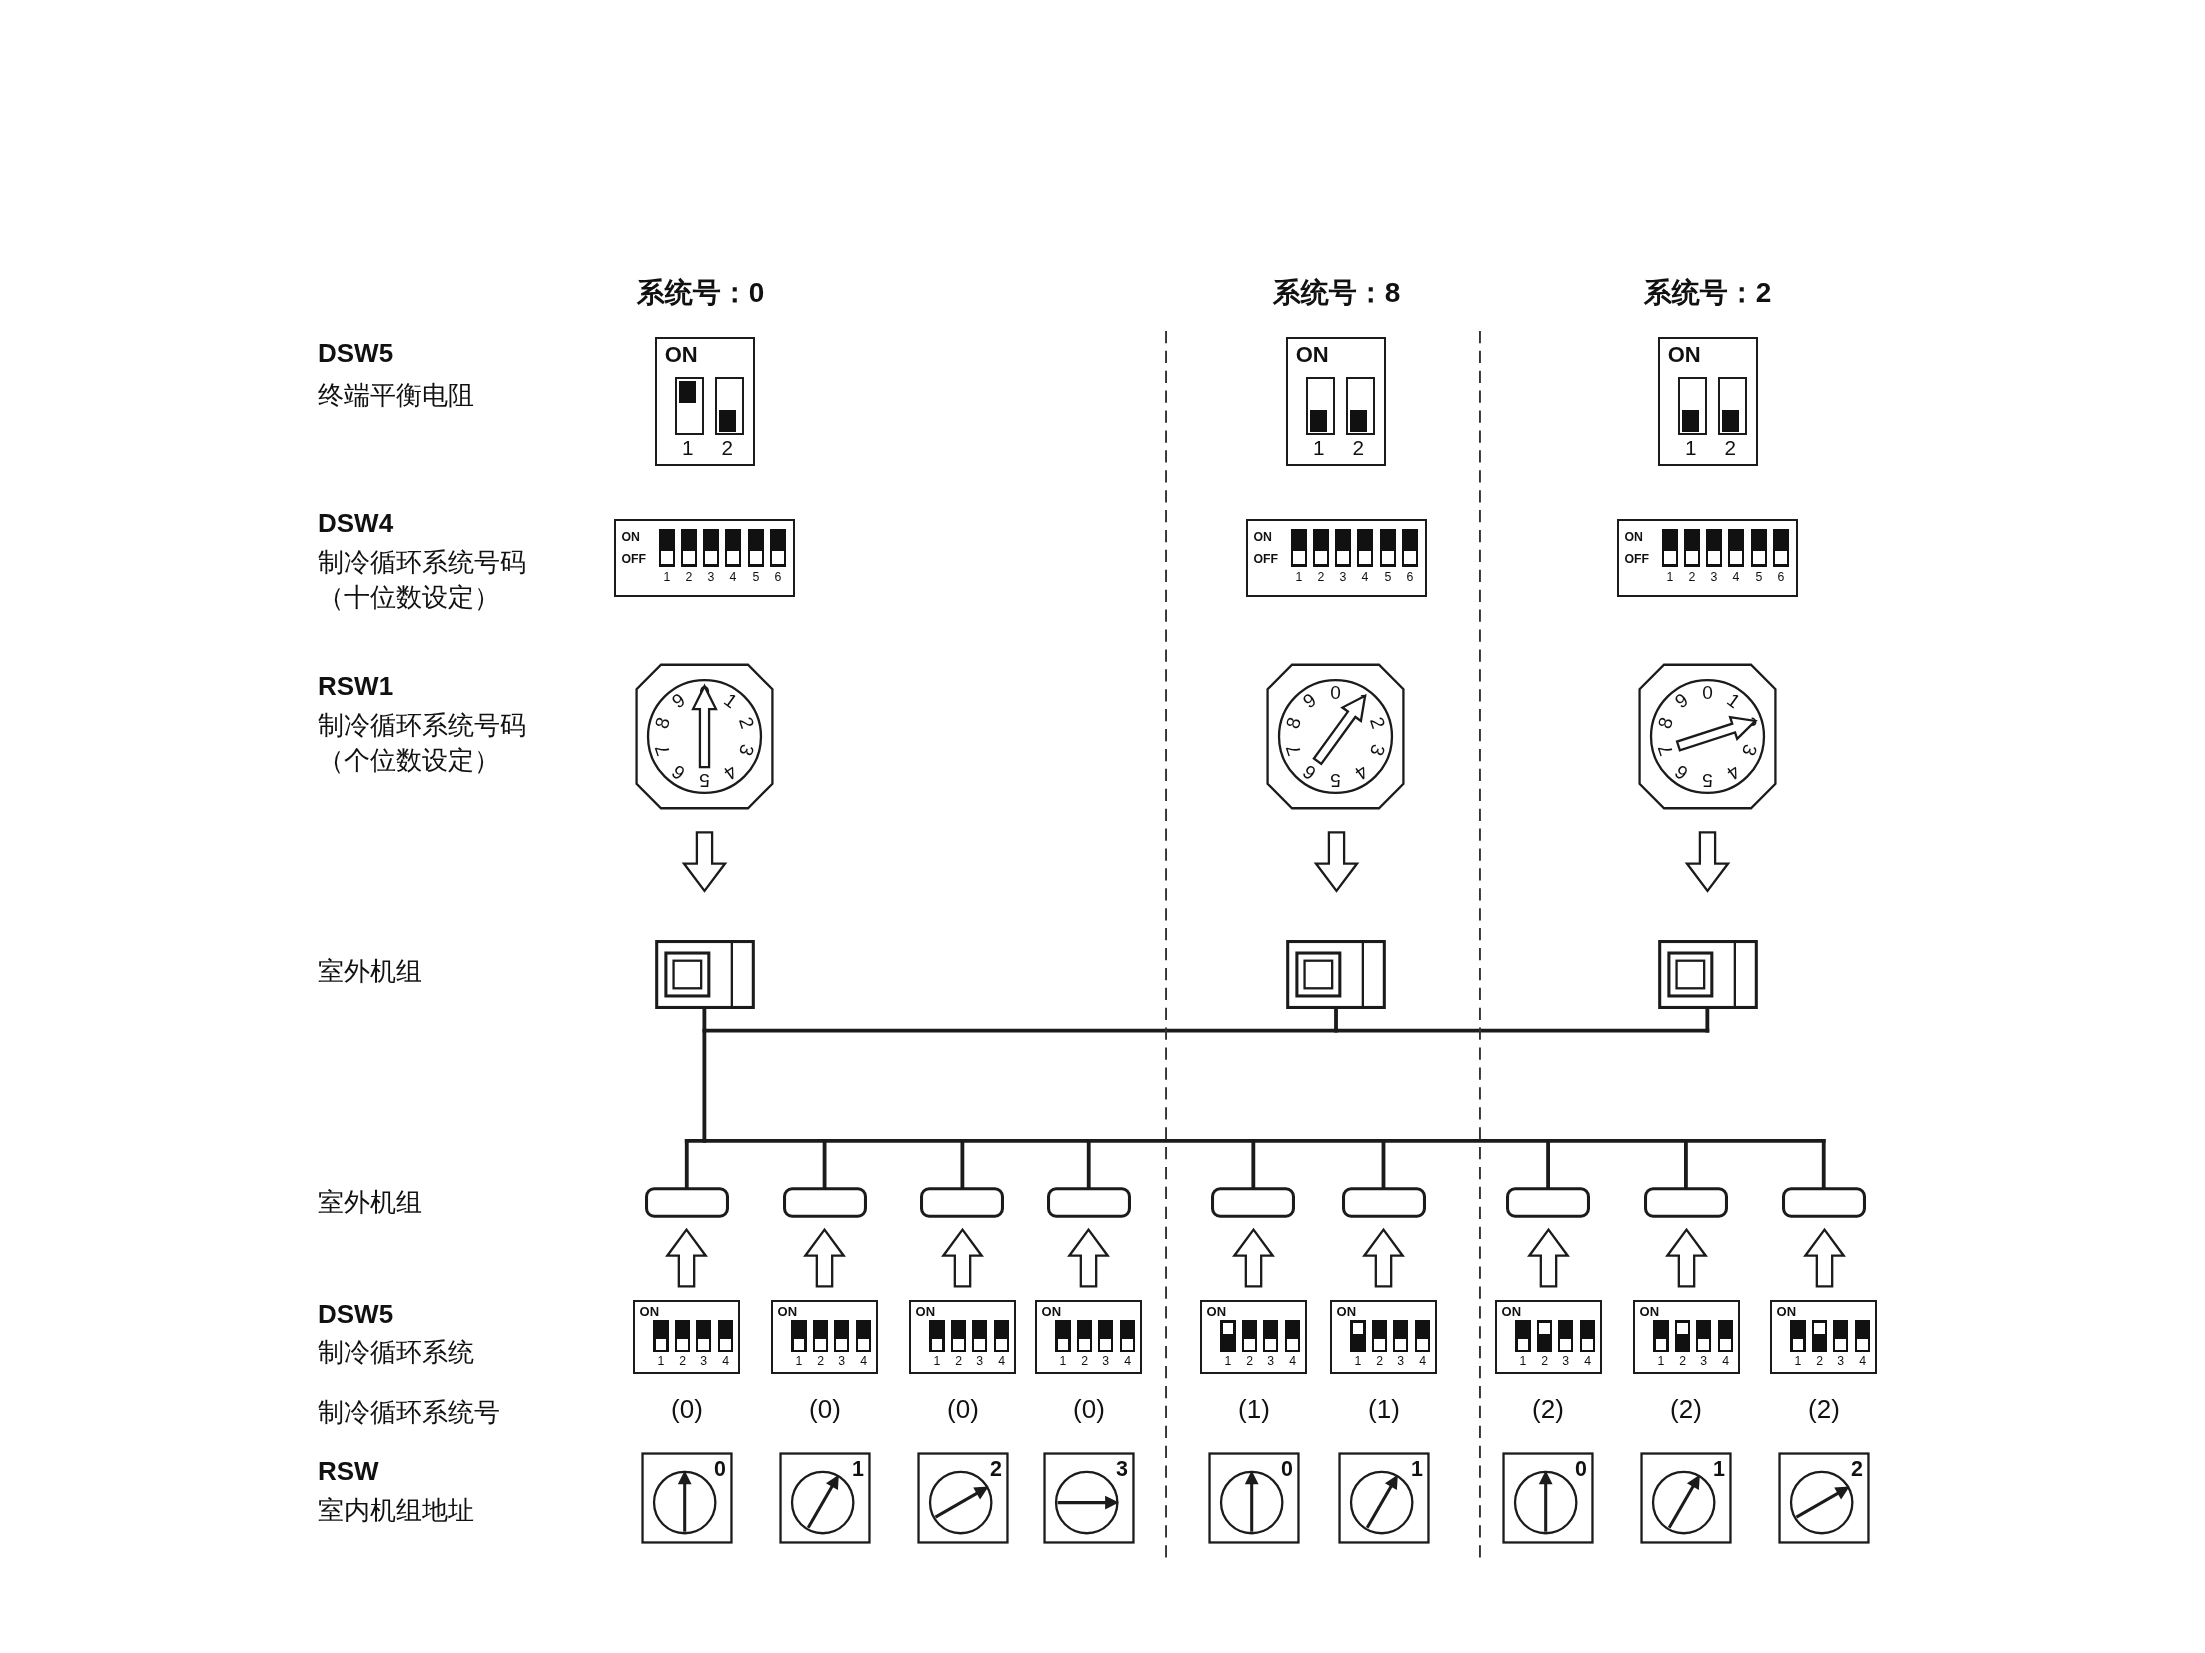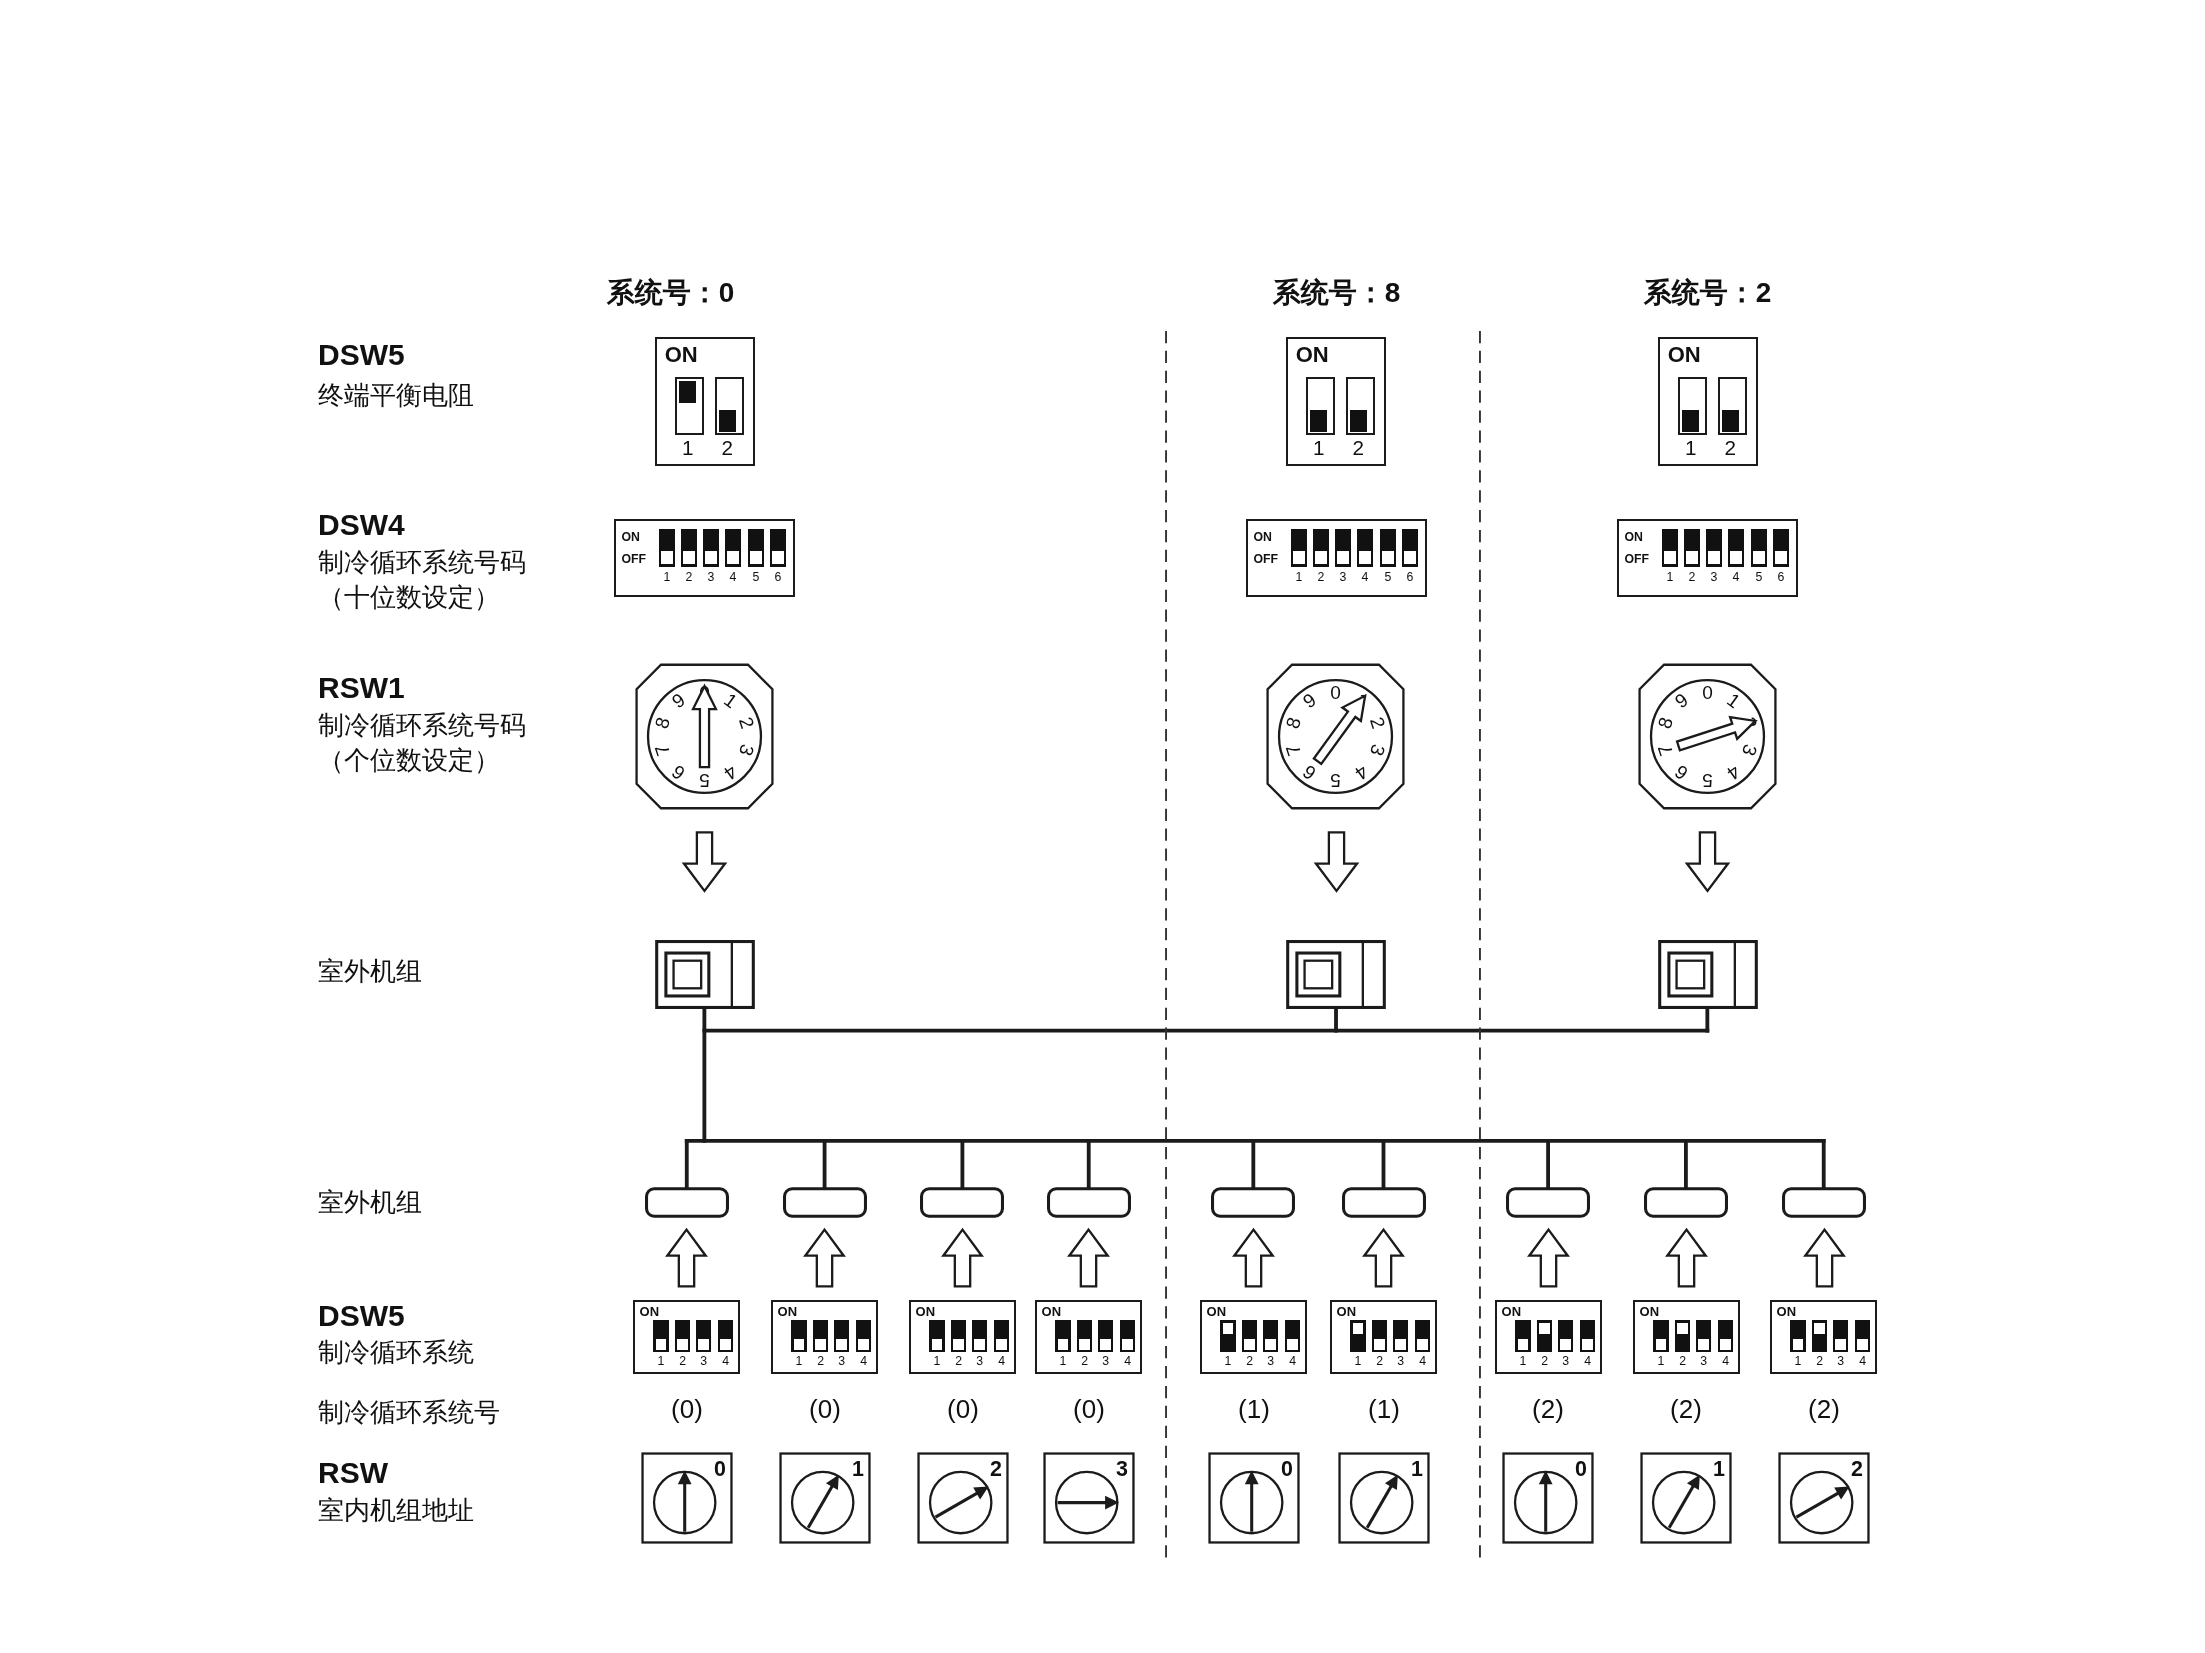"系统号：0" div.hdr { left: 548px -> 578px }
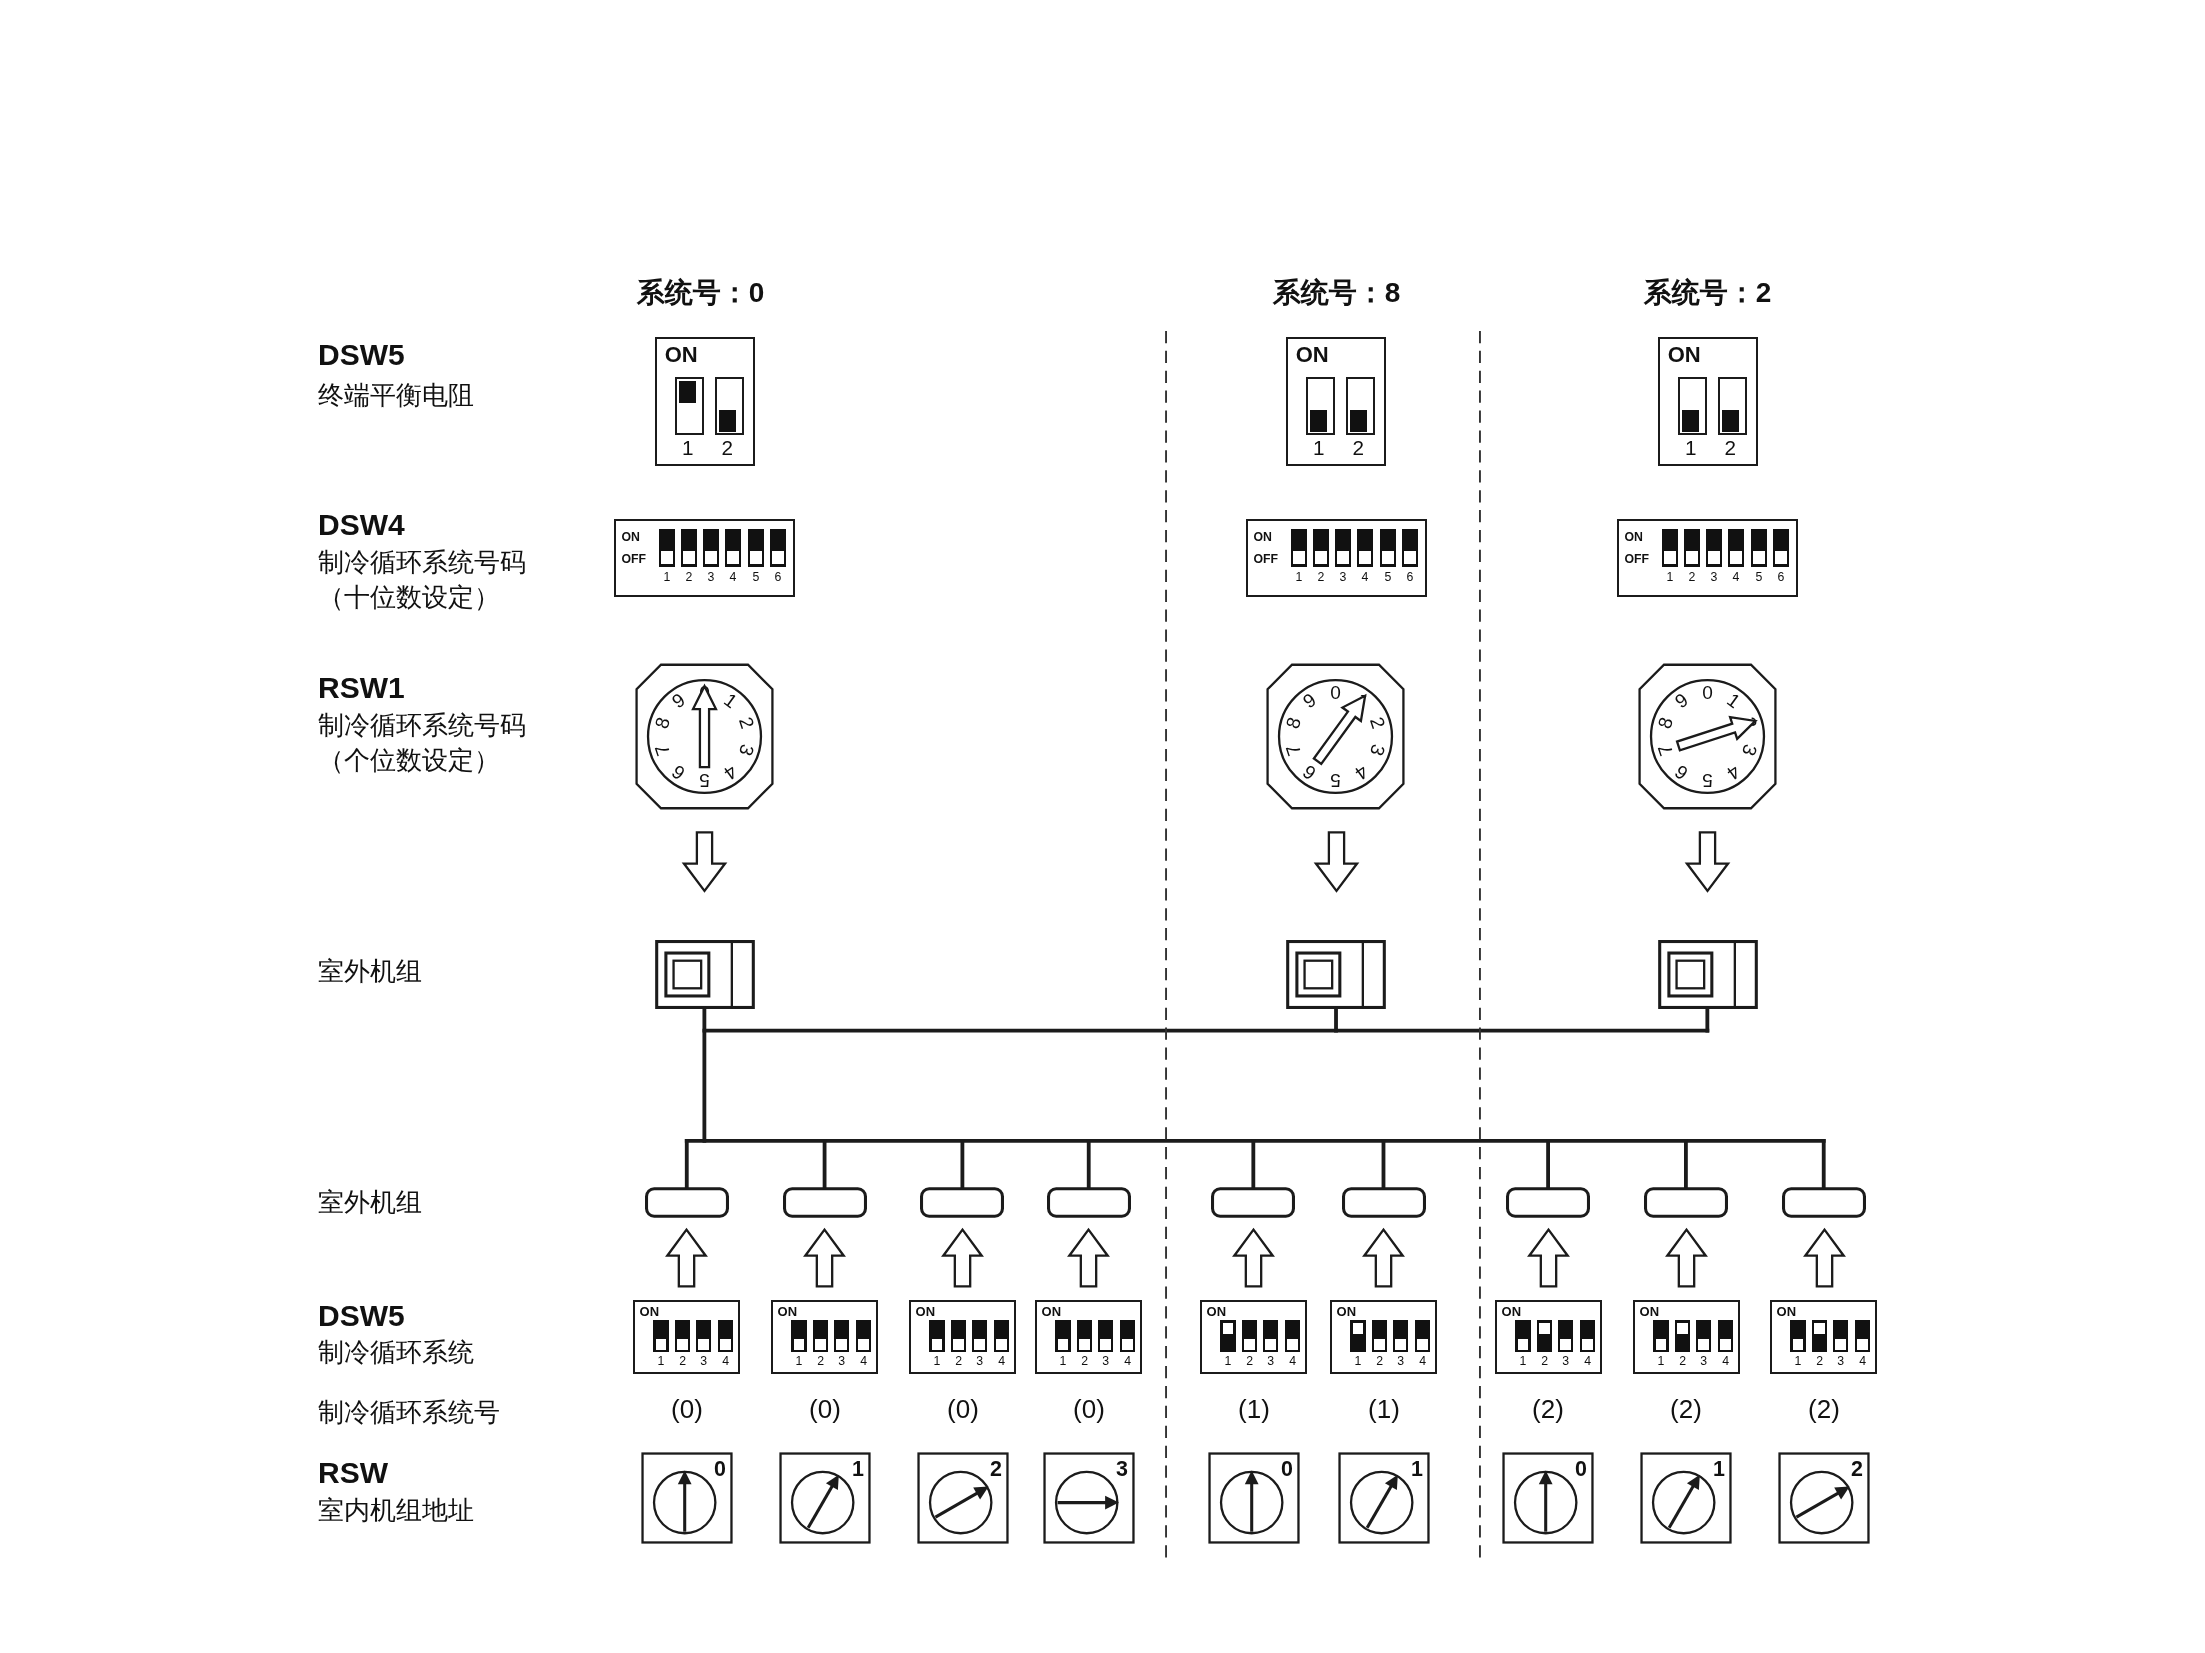"DSW5" .lbl.name { font-size: 30px -> 26px }
